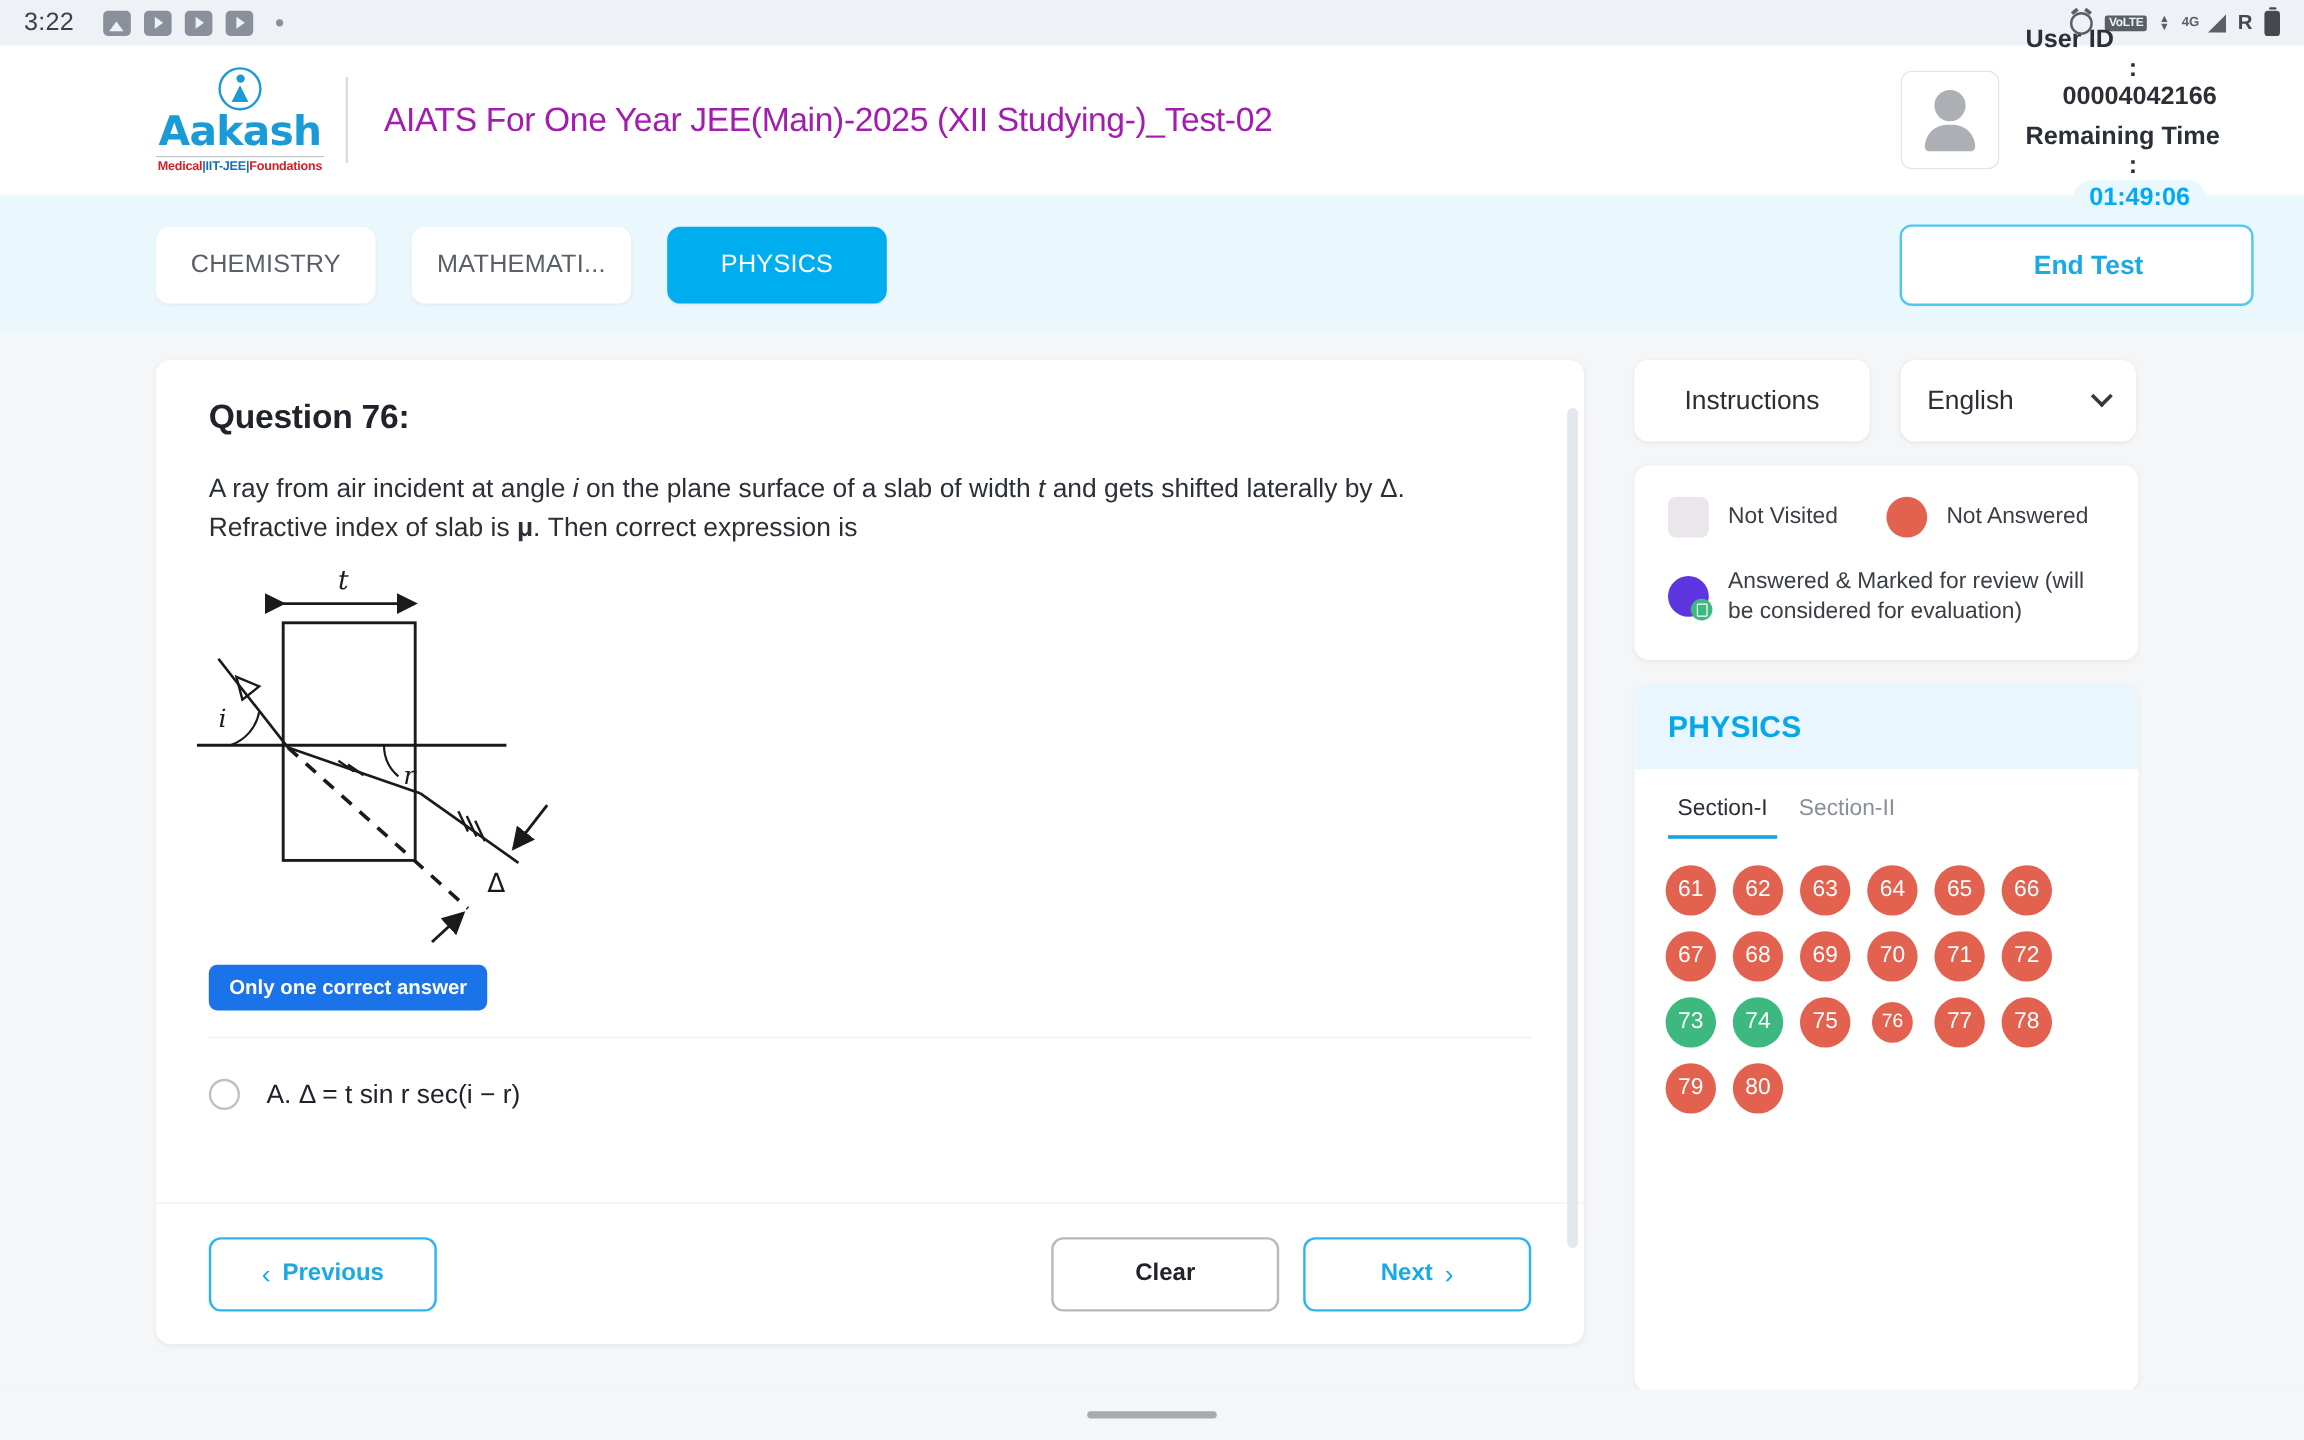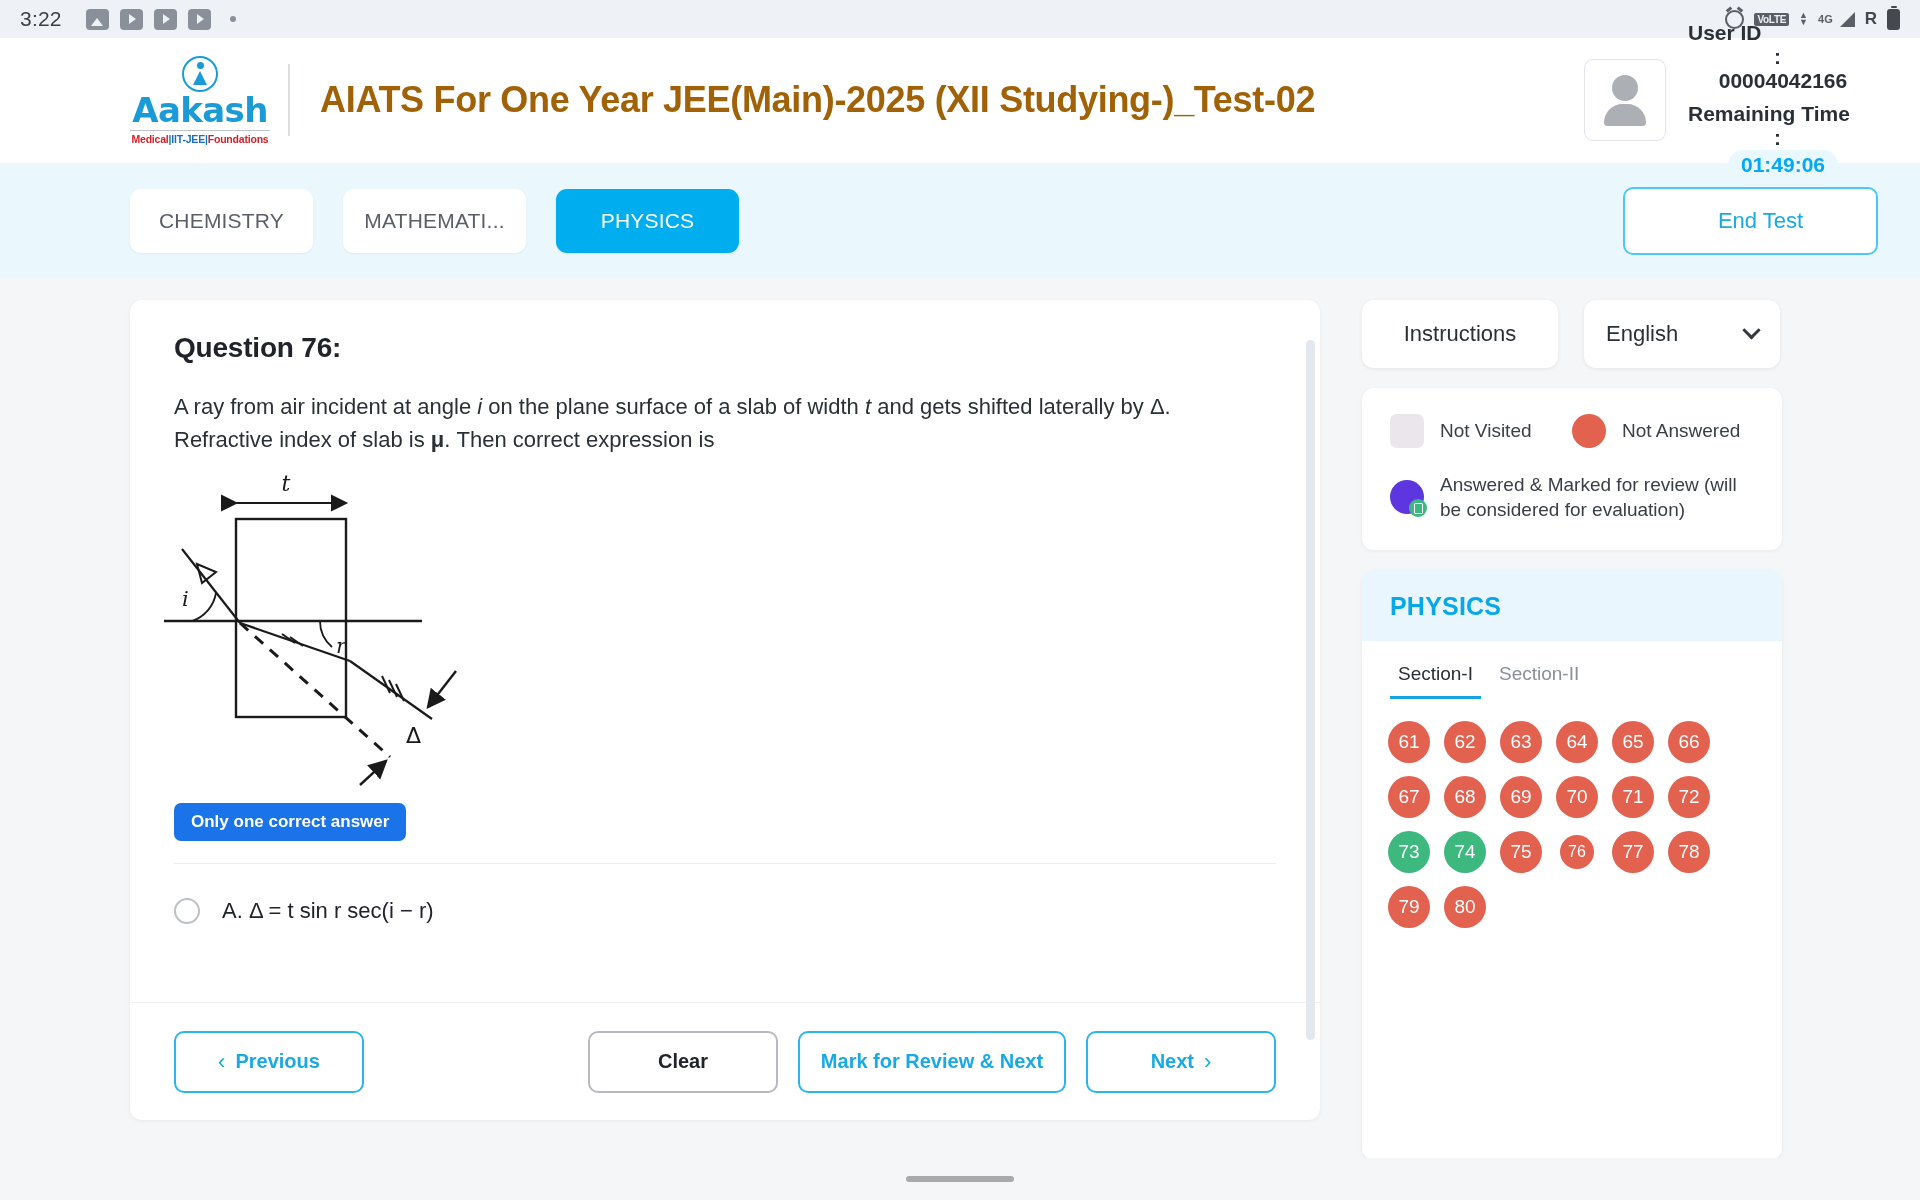"AIATS For One Year JEE(Main)-2025" .hdr-title { color: #a16207 -> #a21caf; font-size: 36px -> 28px; font-weight: bold -> normal }
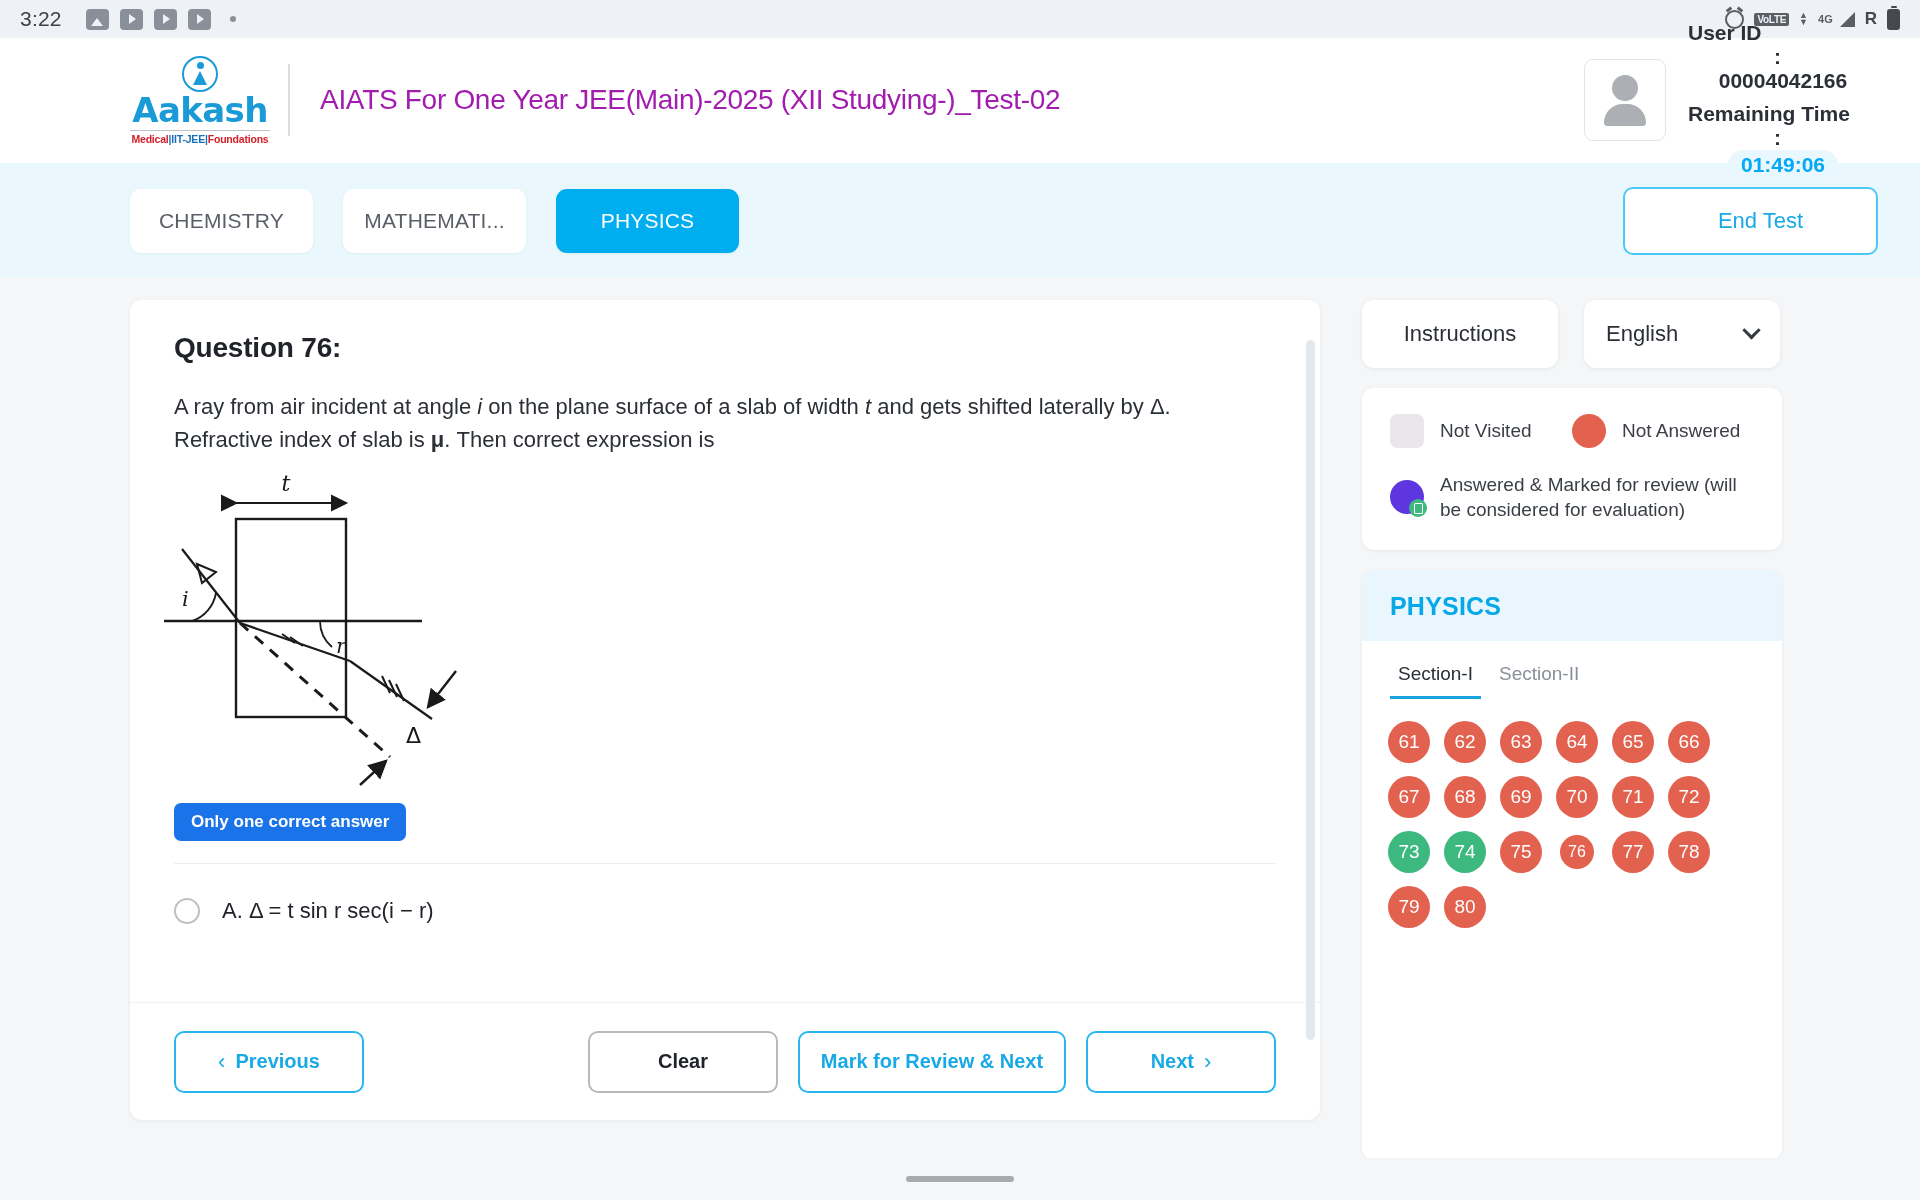"End Test" .end-test { font-weight: normal -> bold; width: 255px -> 295px }
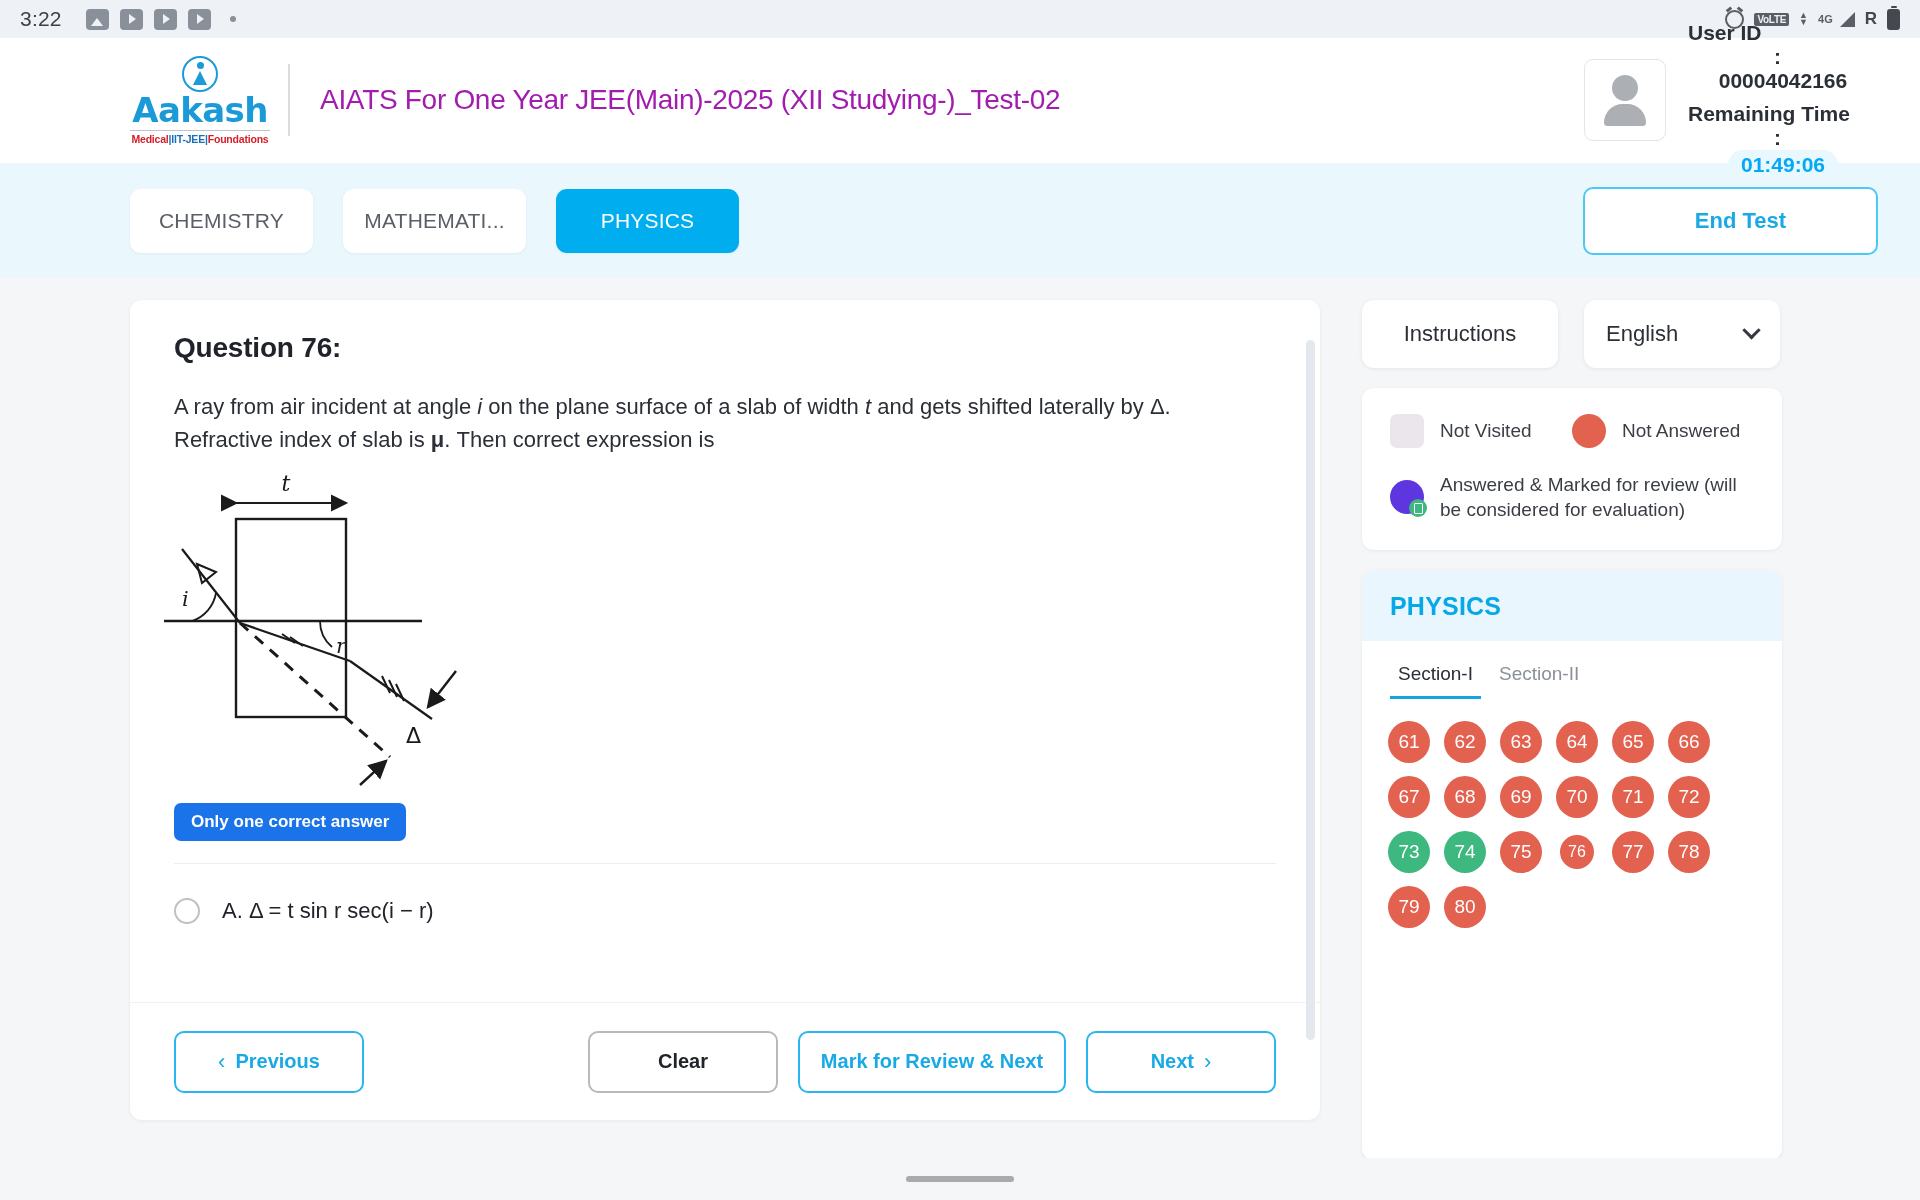"Mark for Review & Next" div.btn { html: <div>Mark for Review &amp; Next</div> -> none }
